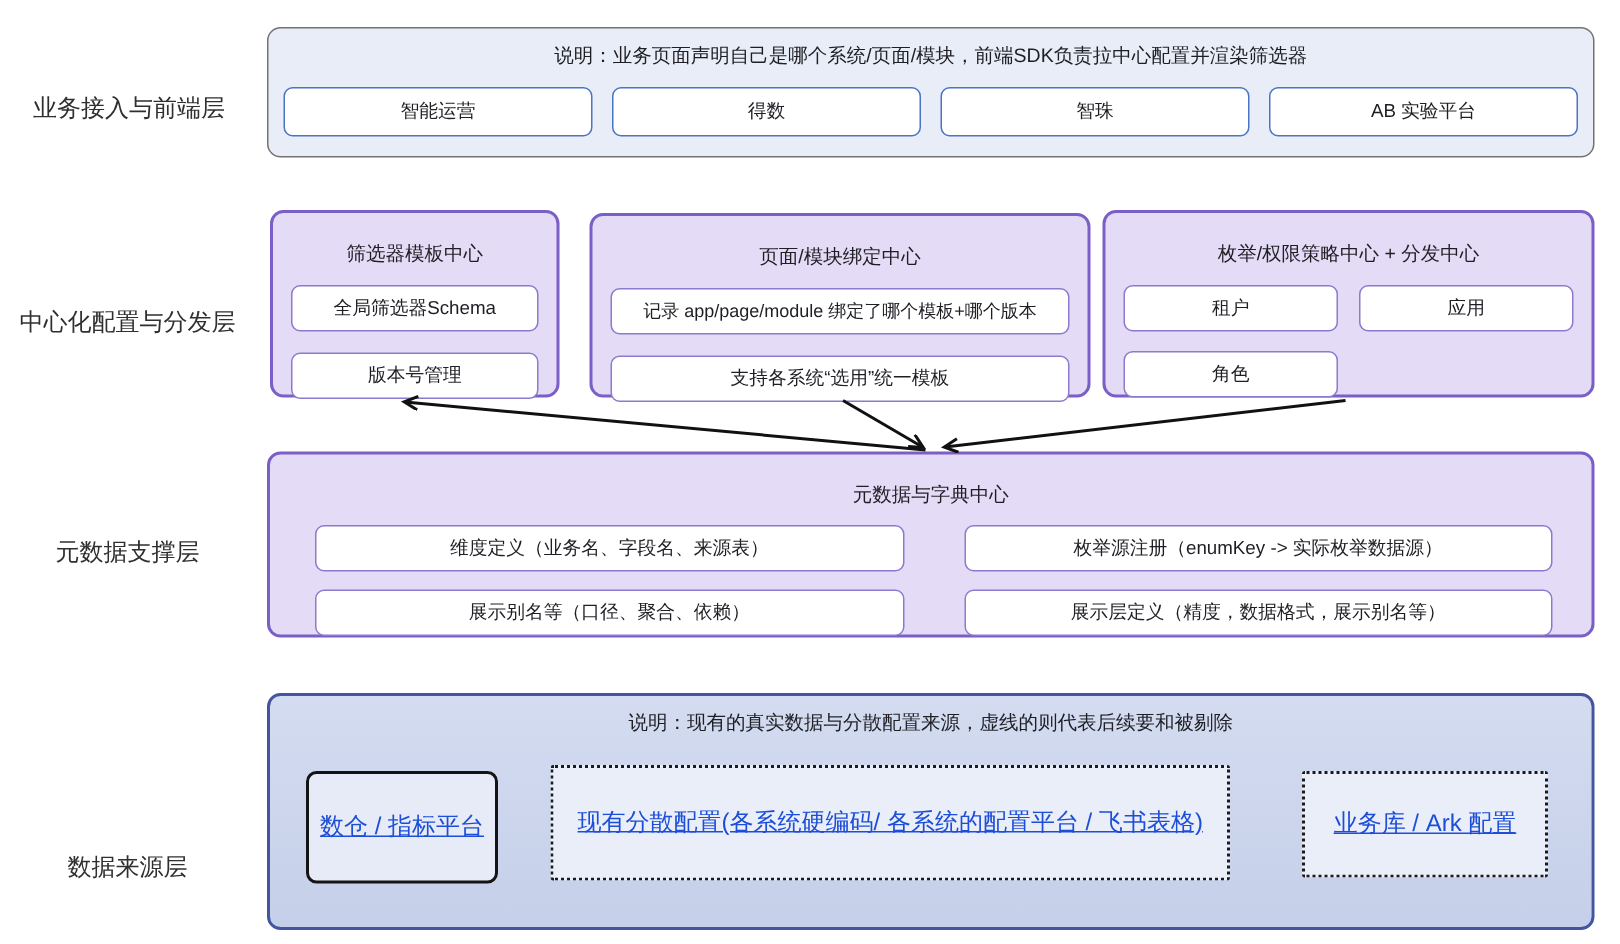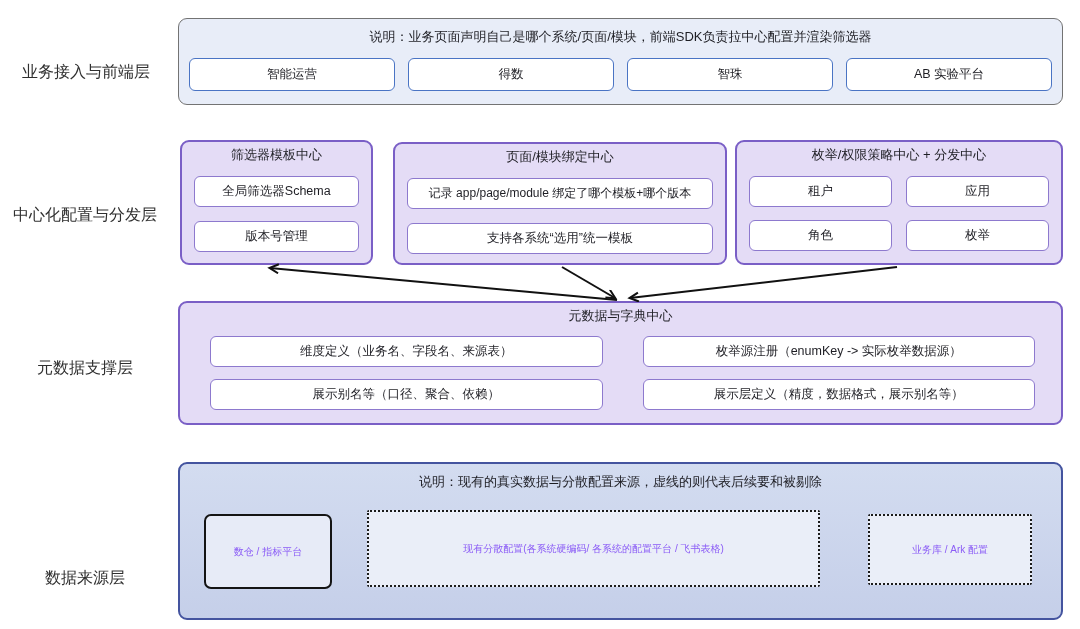"筛选器模板中心" .layer-title { padding-top: 4px -> 18px }
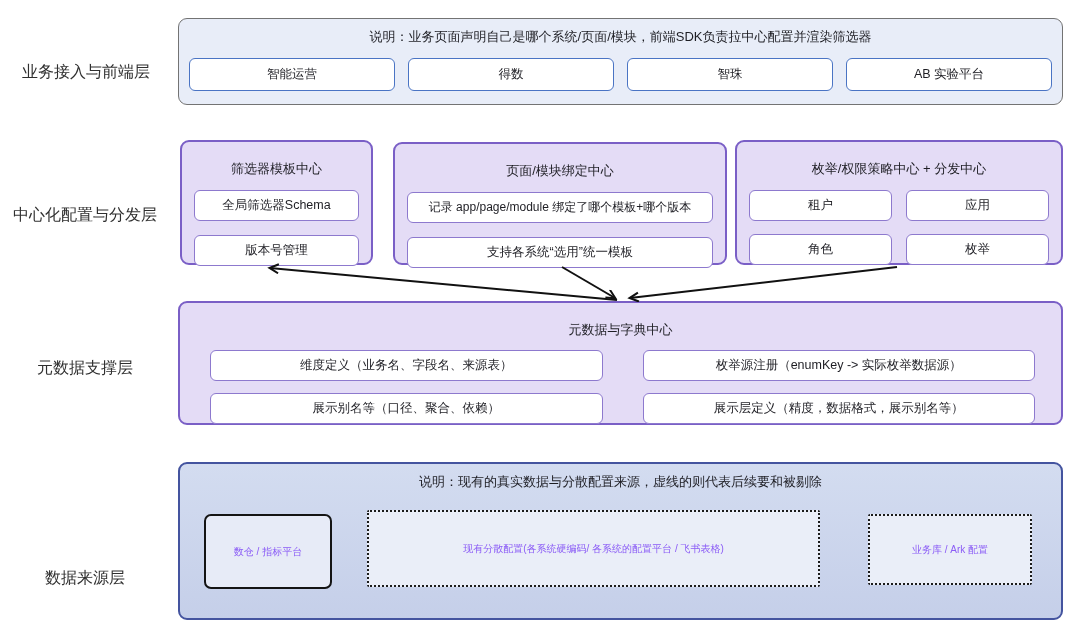"枚举" div.white-box { html: <div>枚举</div> -> none }
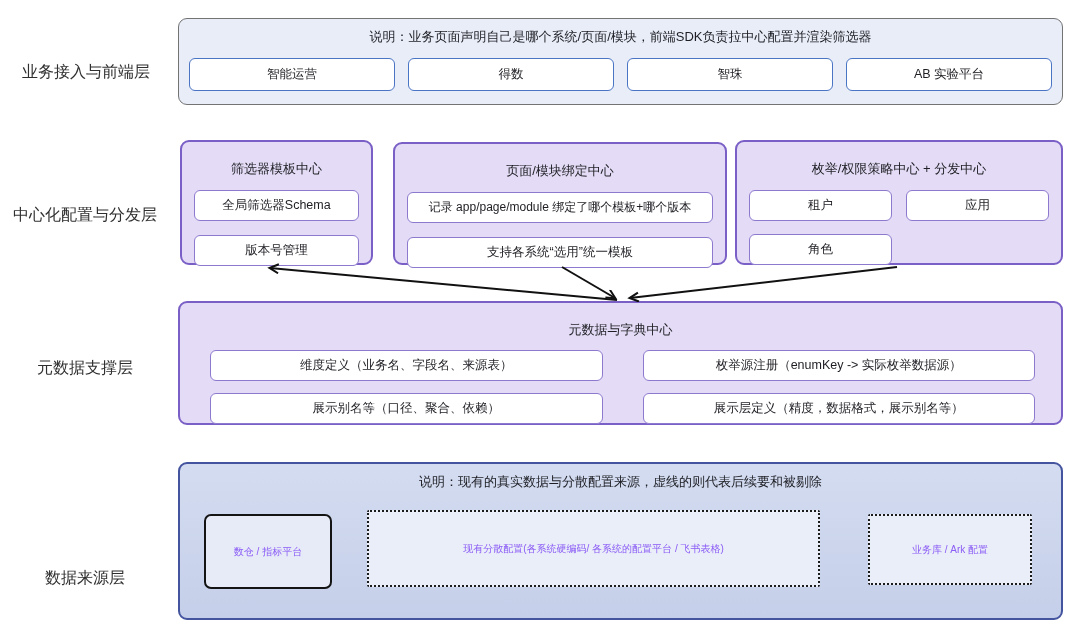"数仓 / 指标平台" .source-box { color: #8b5cf6 -> #1d4ed8; font-size: 10px -> 16px; text-decoration: none -> underline }
